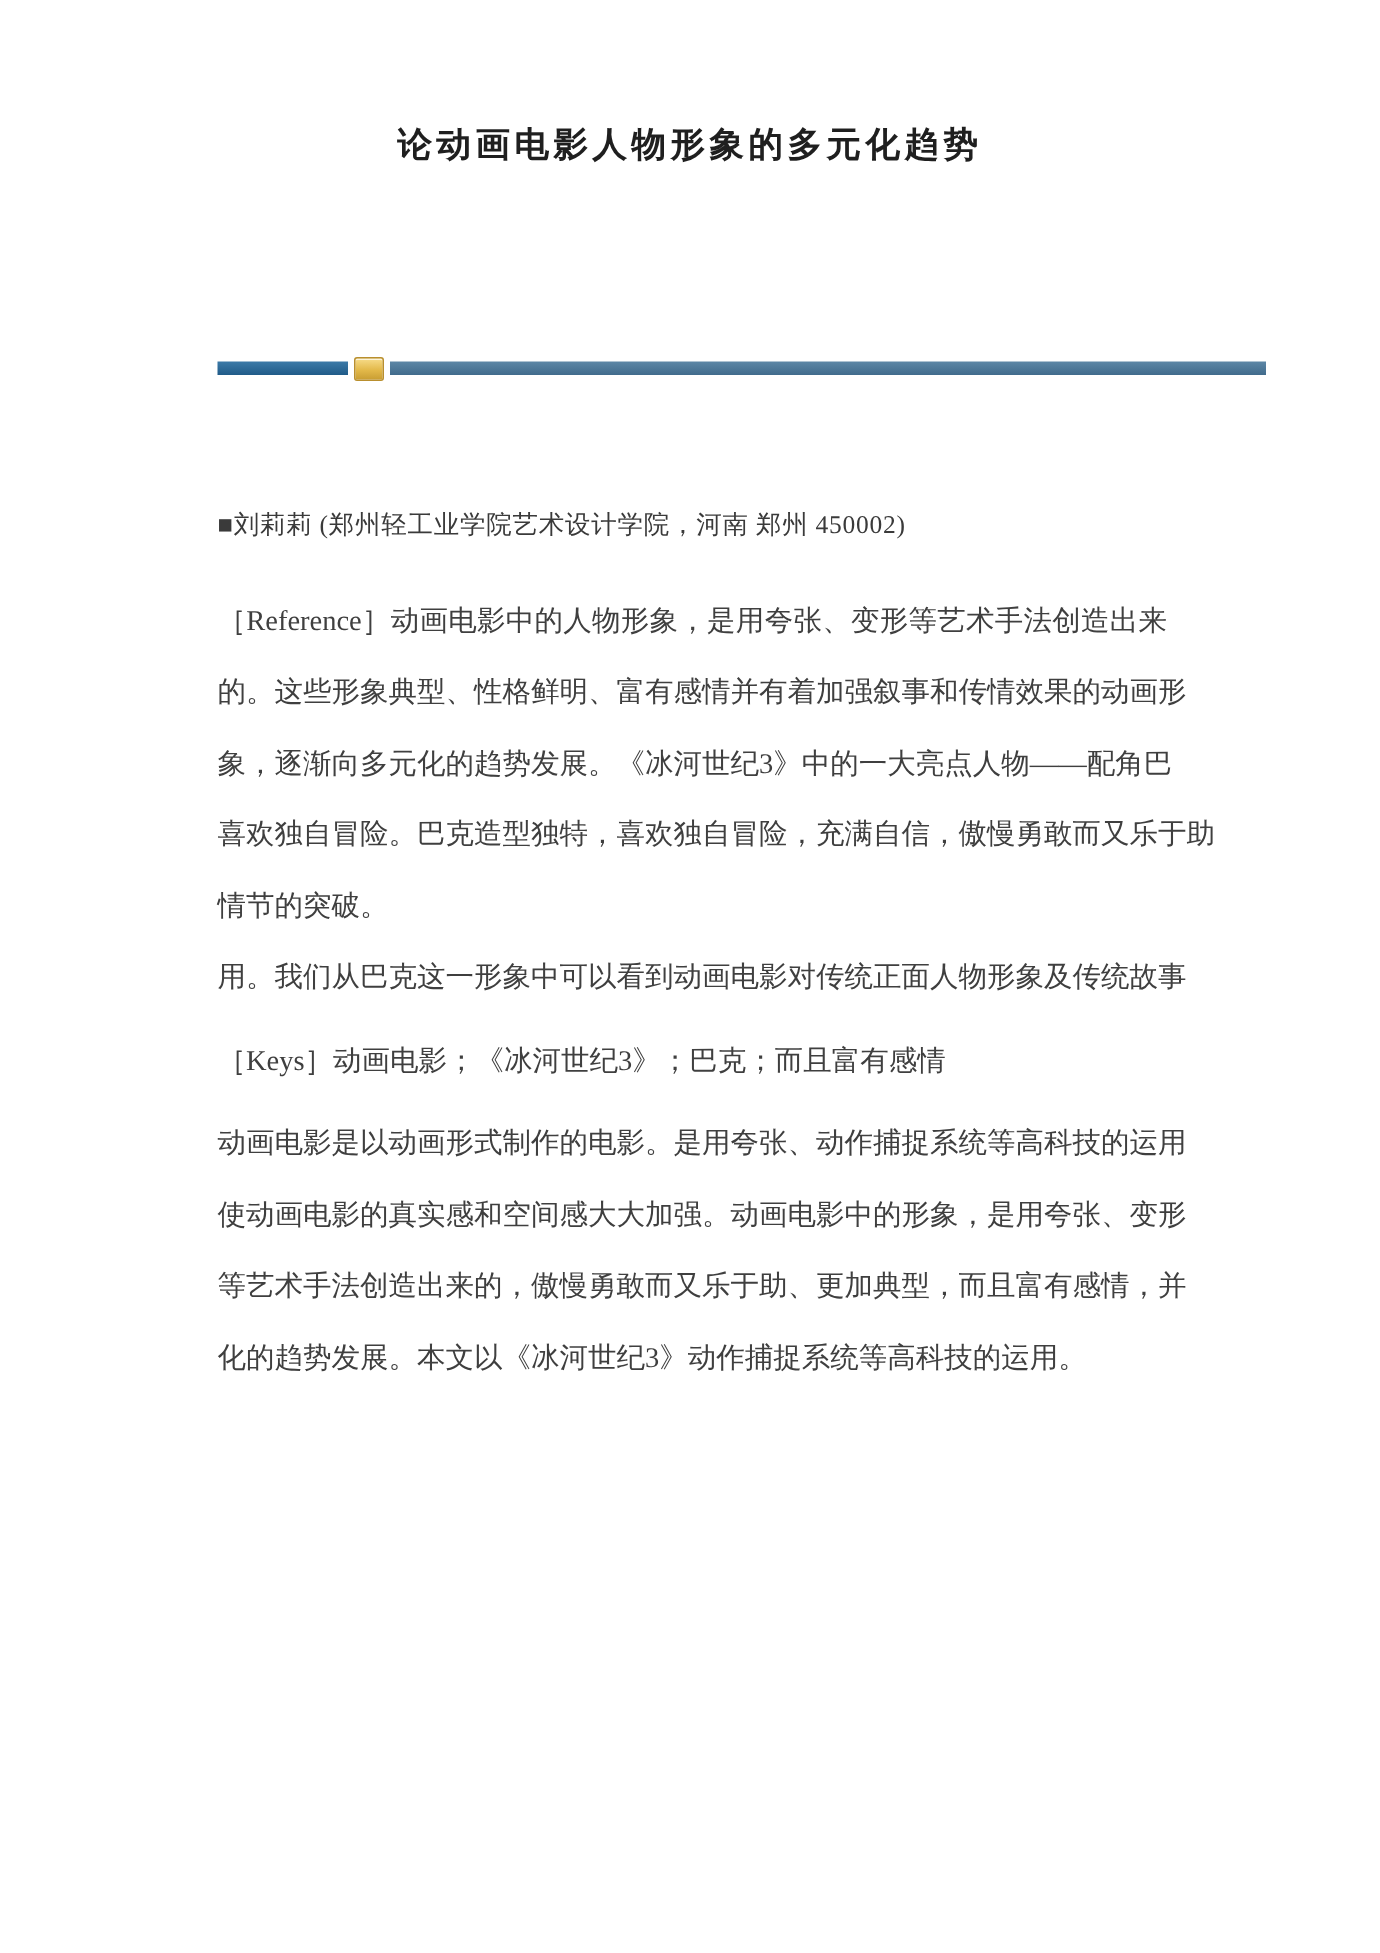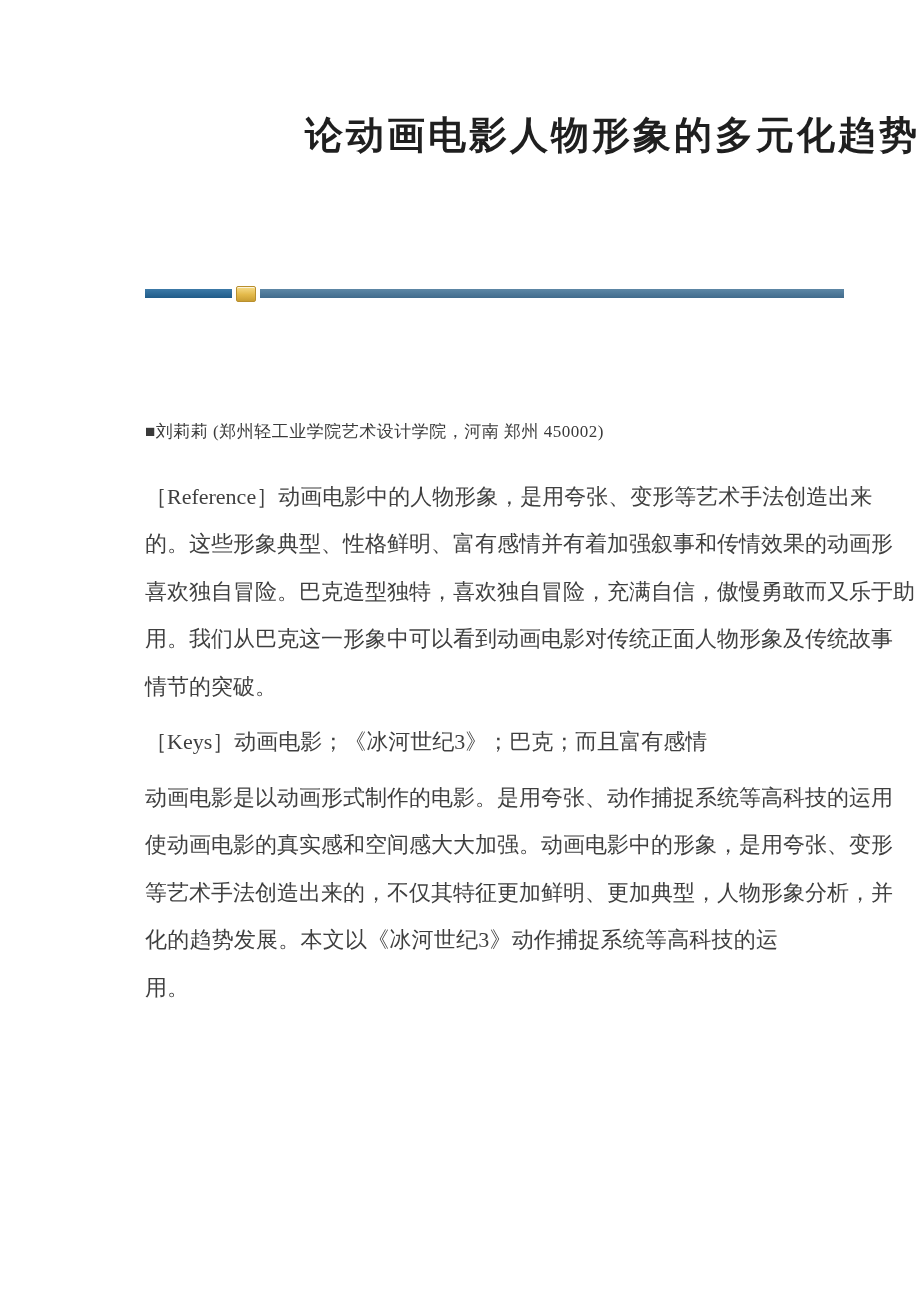"论动画电影人物形象的多元化趋势" .title { font-size: 38px -> 23px; padding-top: 112px -> 83px; text-align: right -> center }
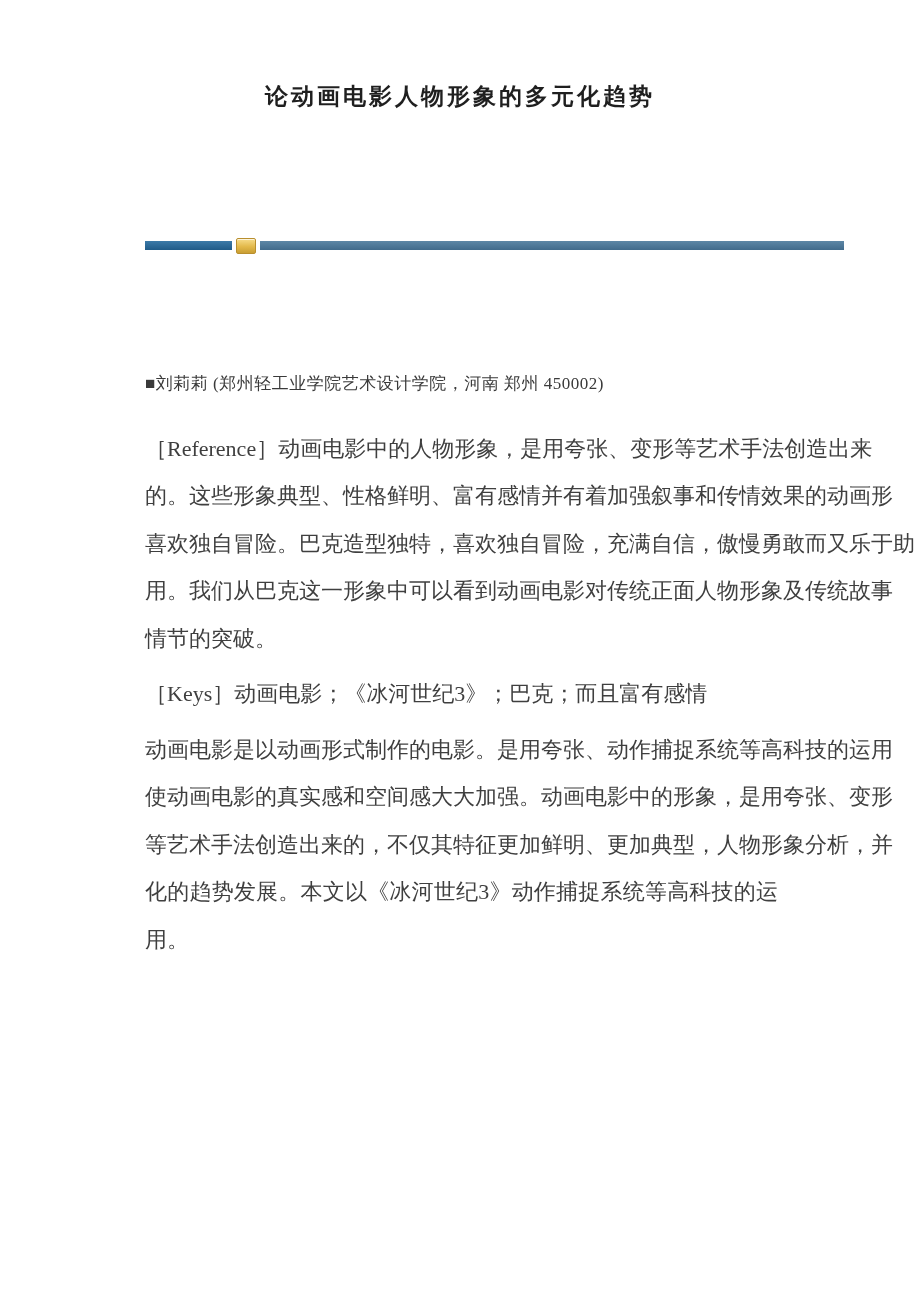"■刘莉莉 (郑州轻工业学院艺术设计学院，河南 郑州 450002)" .author { margin: 118px 0 0 145px -> 84px 0 0 145px }
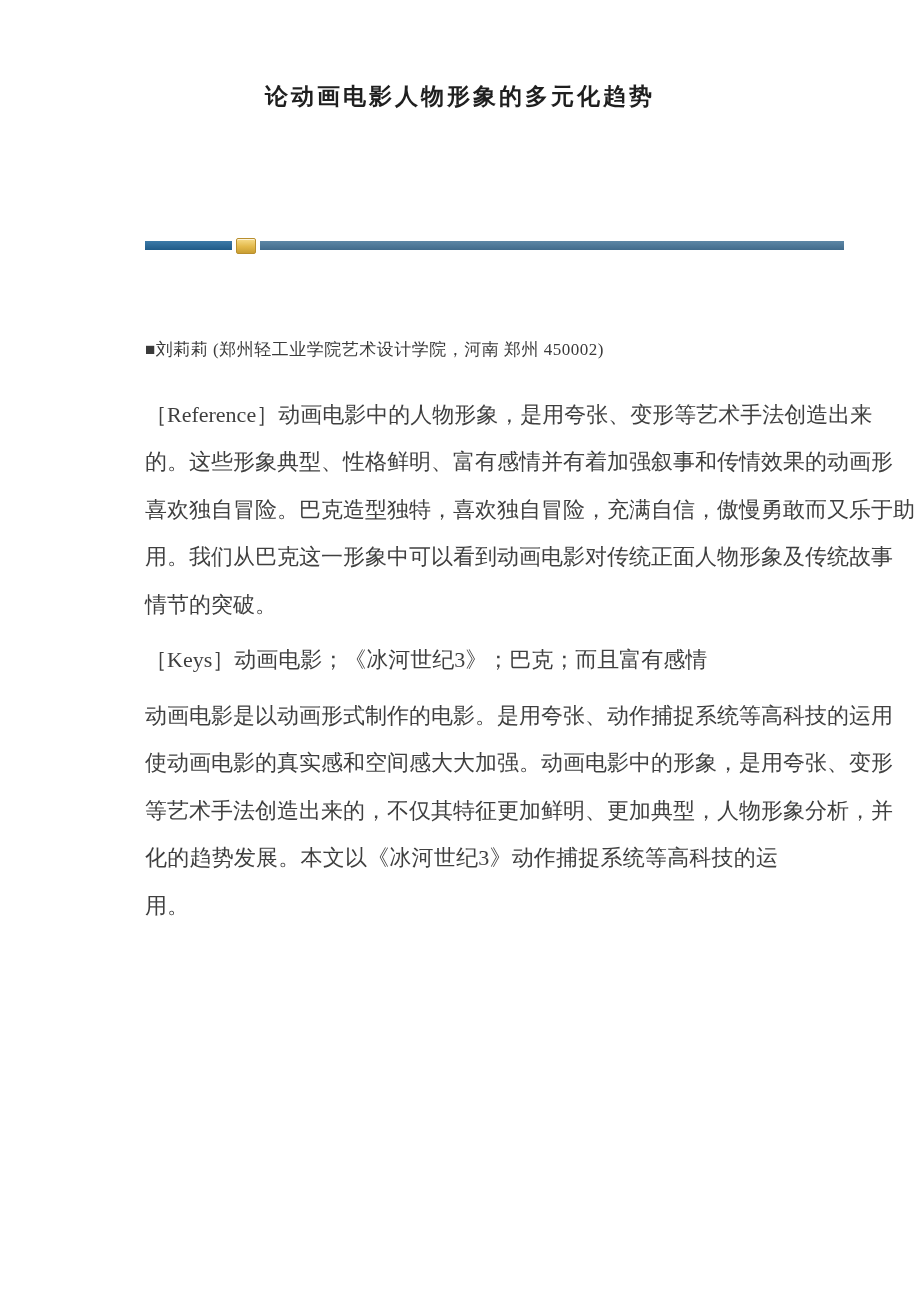"［Reference］动画电影中的人物形象，是用夸张、变形等艺术手法创造出来" .line { font-size: 22px -> 19px }
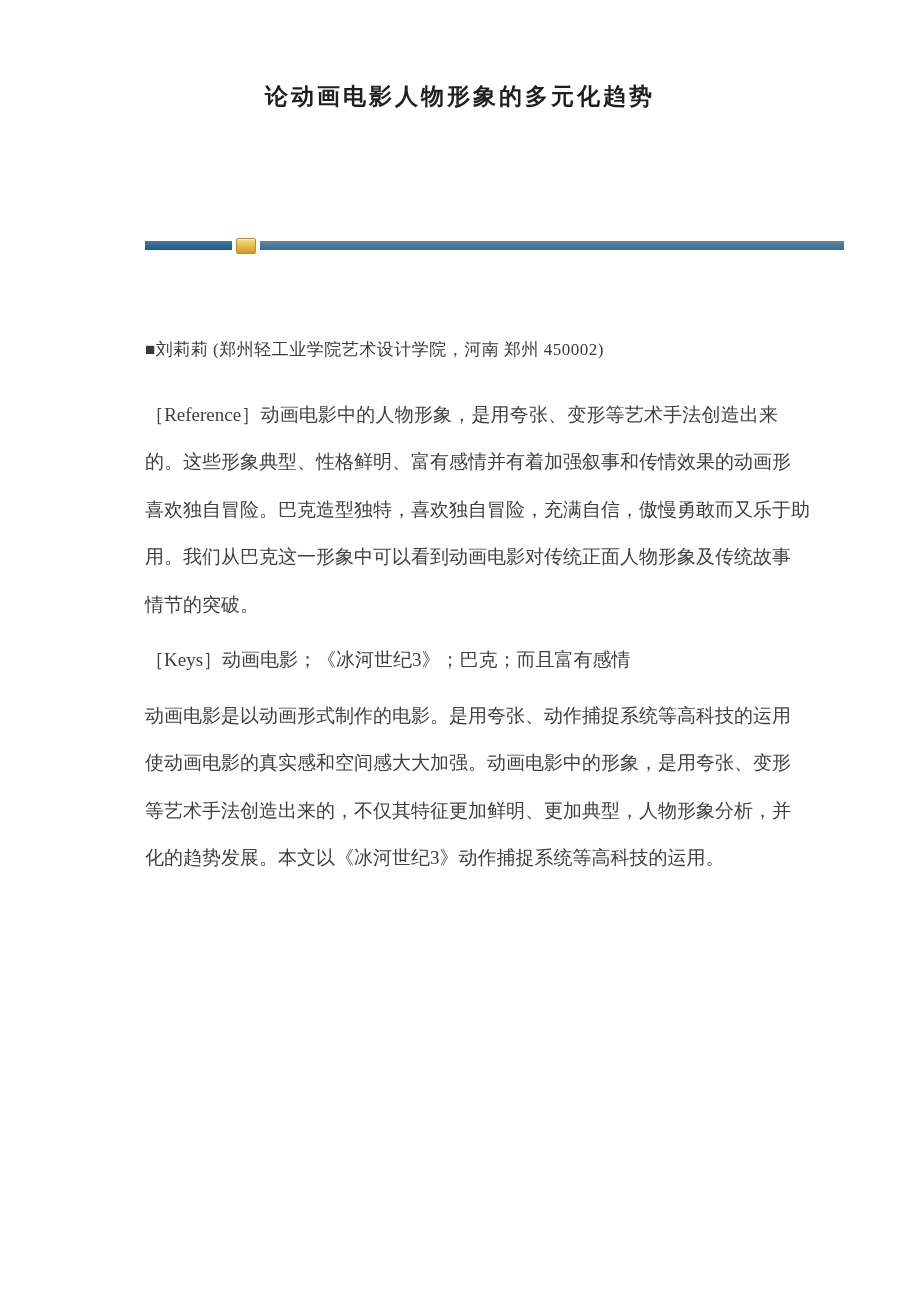"象，逐渐向多元化的趋势发展。《冰河世纪3》中的一大亮点人物——配角巴" div.line { html: none -> <div>象，逐渐向多元化的趋势发展。《冰河世纪3》中的一大亮点人物——配角巴</div> }
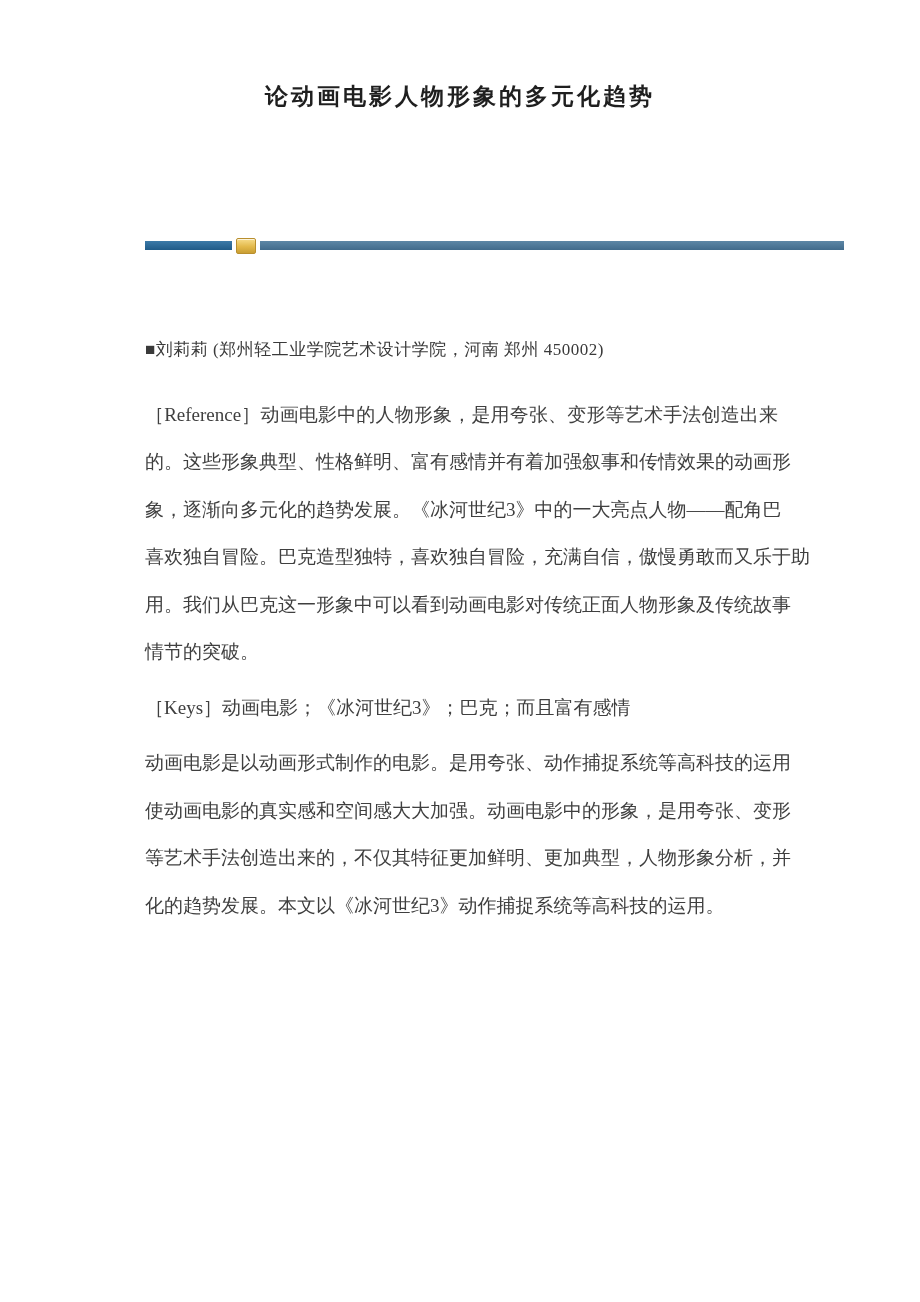"用。我们从巴克这一形象中可以看到动画电影对传统正面人物形象及传统故事" div.line { order: before "情节的突破。" -> after "情节的突破。" }
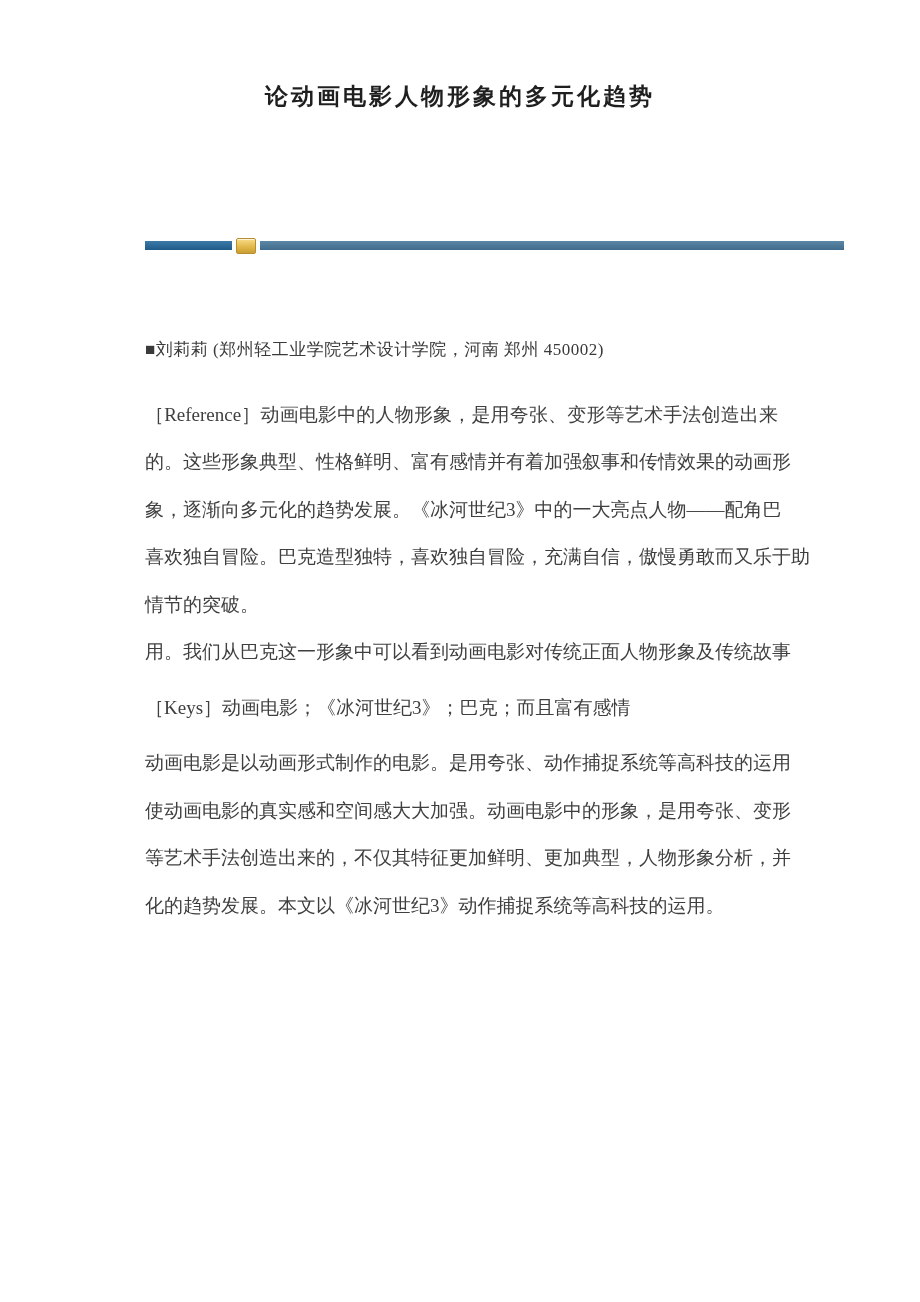"等艺术手法创造出来的，不仅其特征更加鲜明、更加典型，人物形象分析，并" div.line { text: 不仅其特征更加鲜明、更加典型，人物形象分析 -> 傲慢勇敢而又乐于助、更加典型，而且富有感情 }
